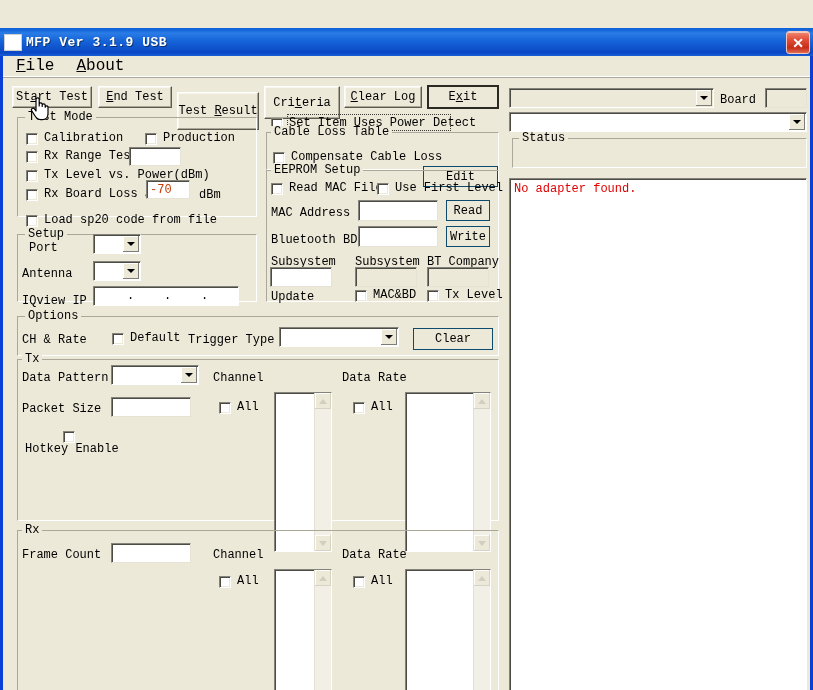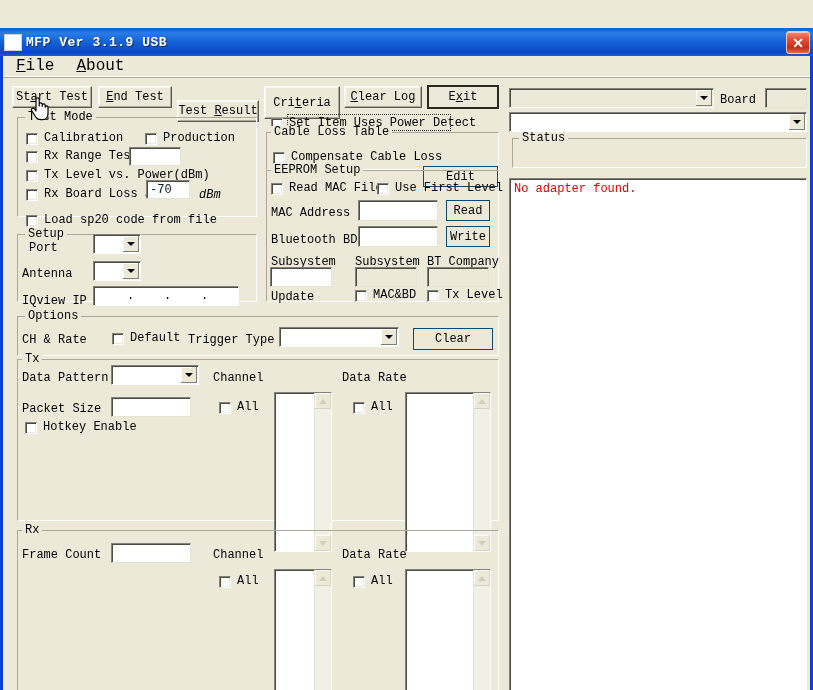"Test Result" div.btn { height: 22px -> 38px; top: 44px -> 36px }
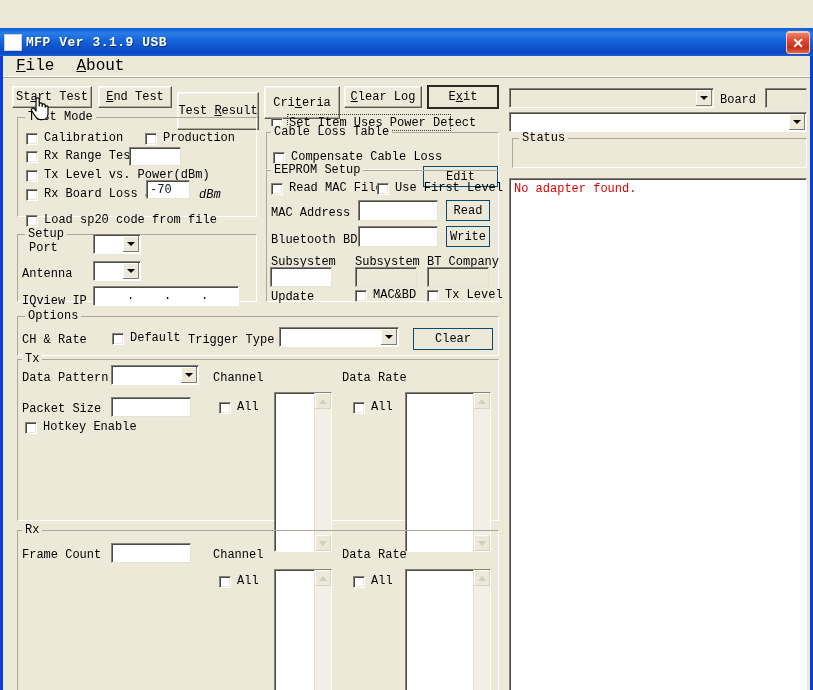"-70" .edit { color: #0f172a -> #c2410c }
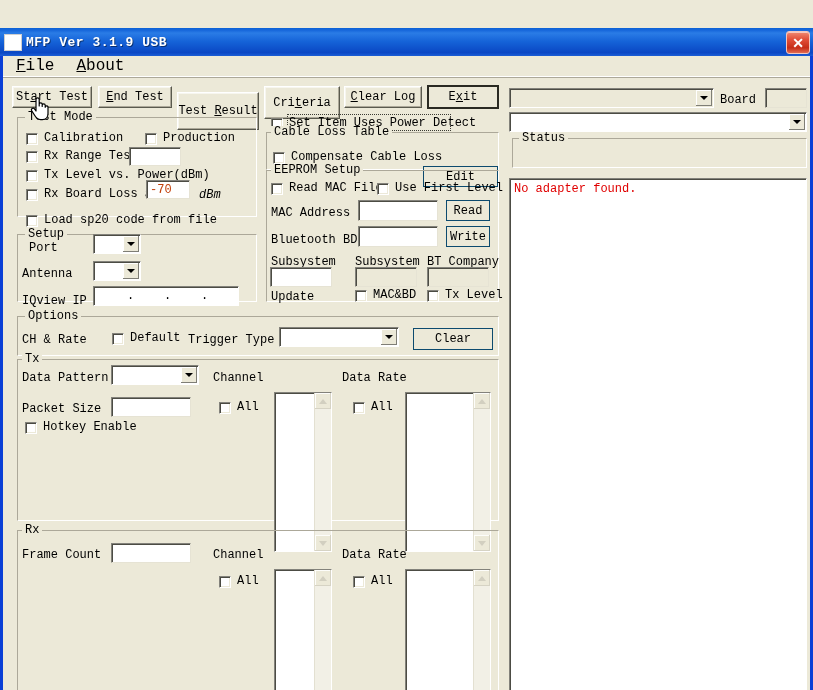"dBm" div.lbl { font-style: italic -> none }
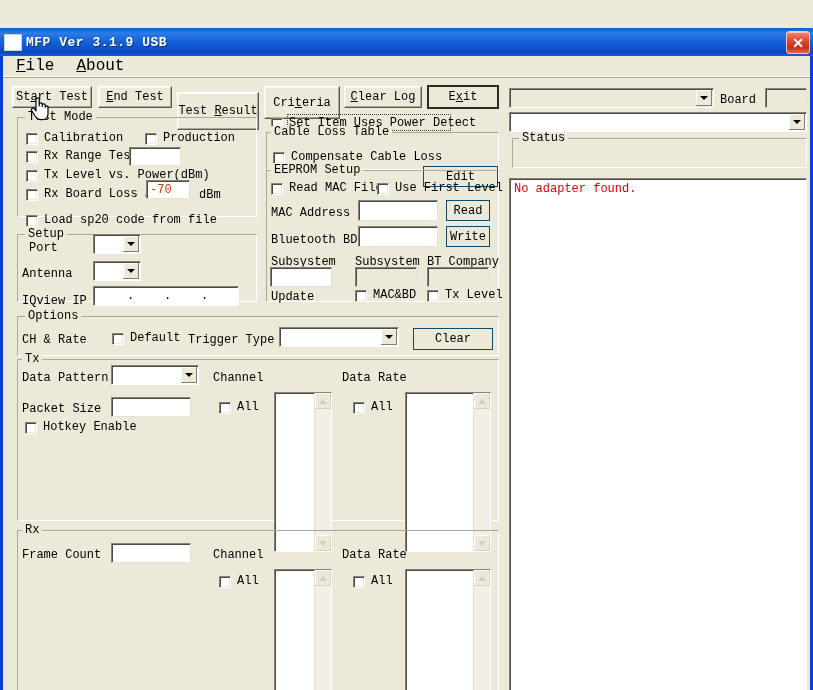"Hotkey Enable" div.cbx { flex-direction: none -> column; top: 365px -> 375px }
